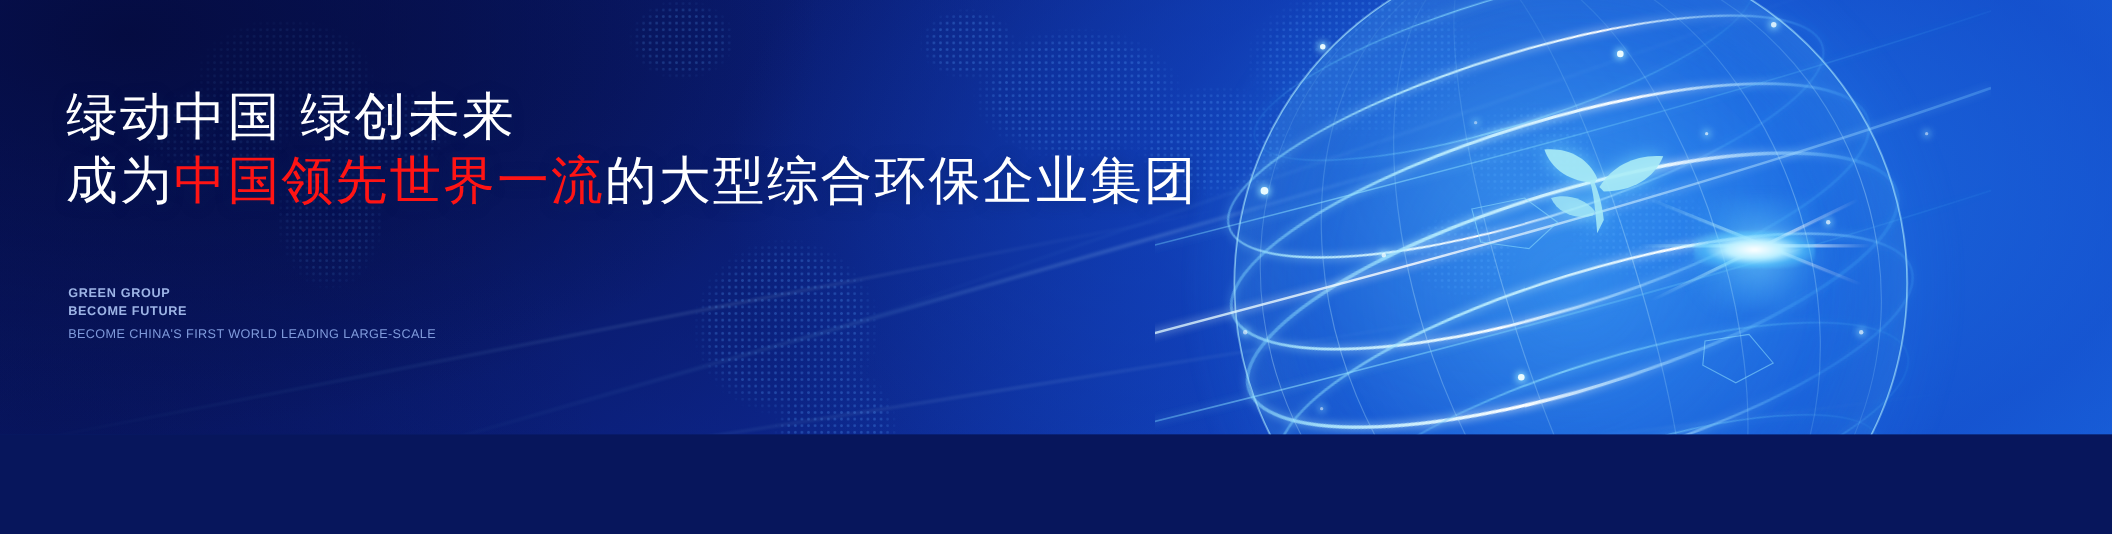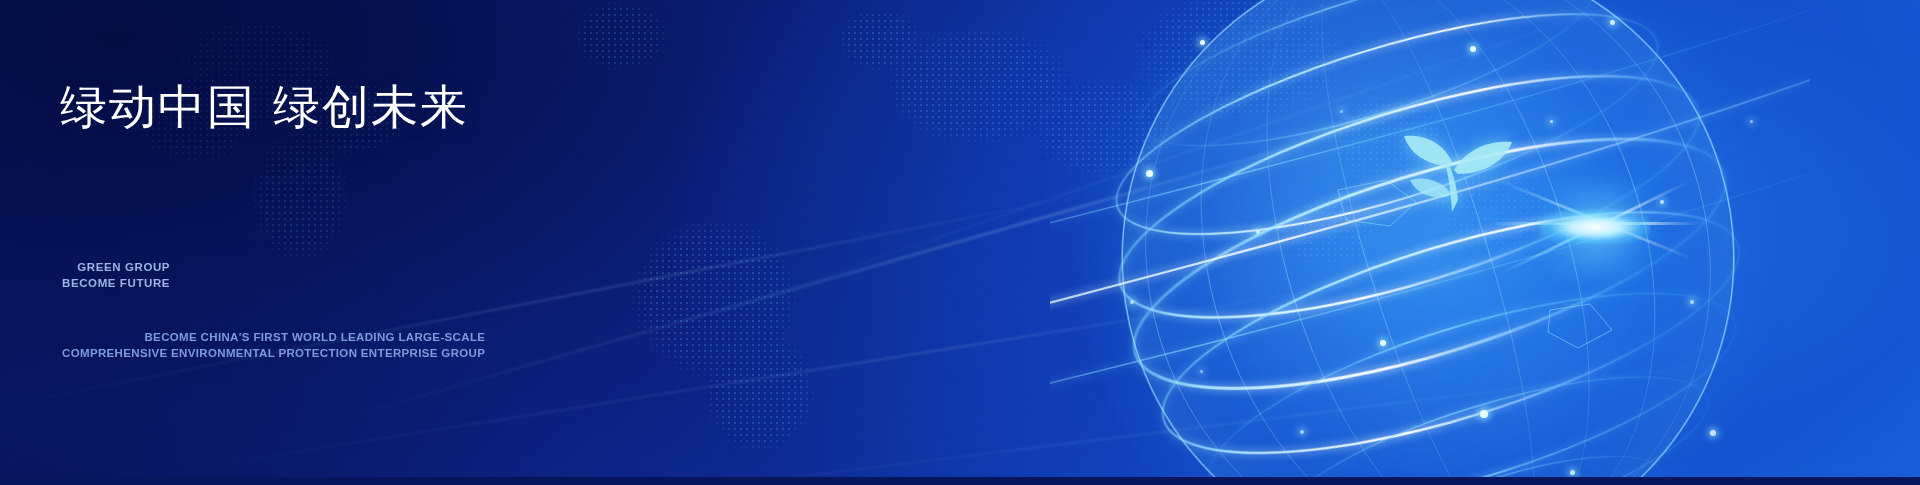"绿动中国 绿创未来" .banner { height: 477px -> 395px; text-align: right -> none }
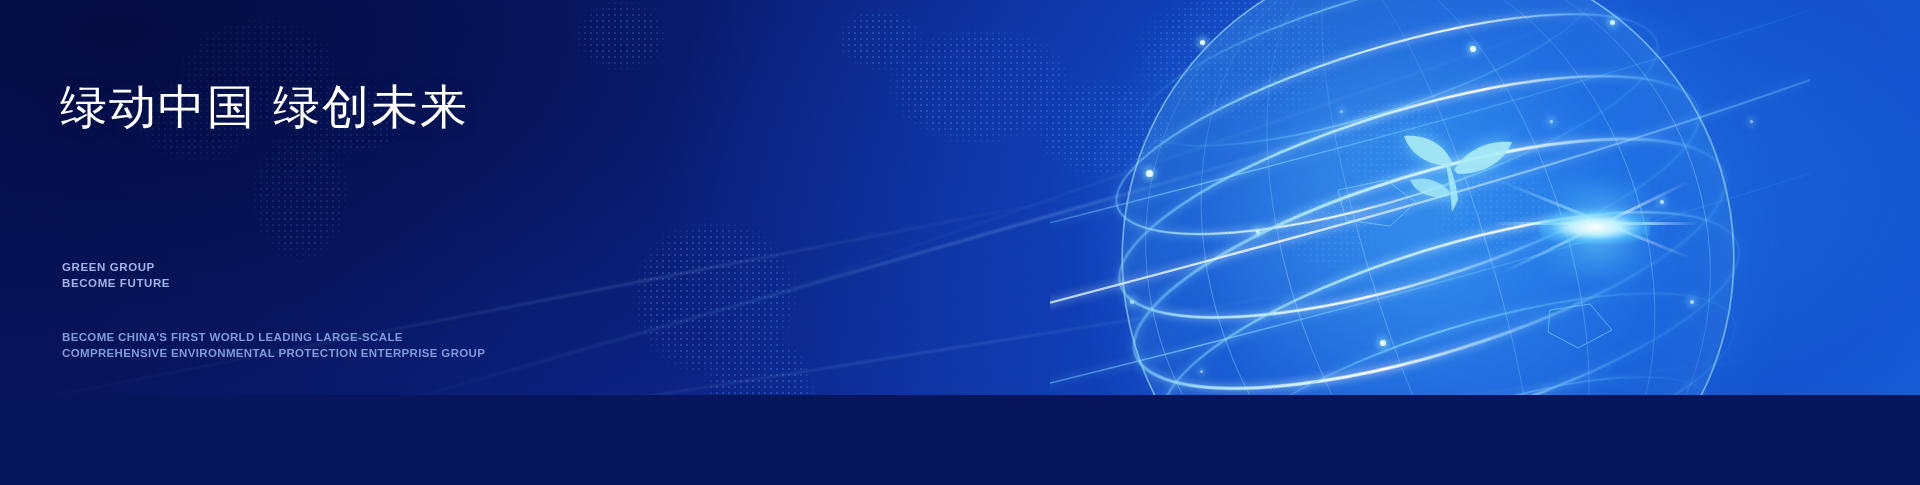"成为中国领先世界一流的大型综合环保企业集团" span.l2 { html: none -> <span><span>成为</span><span>中国领先世界一流</span><span>的大型综合环保企业集团</span></span> }
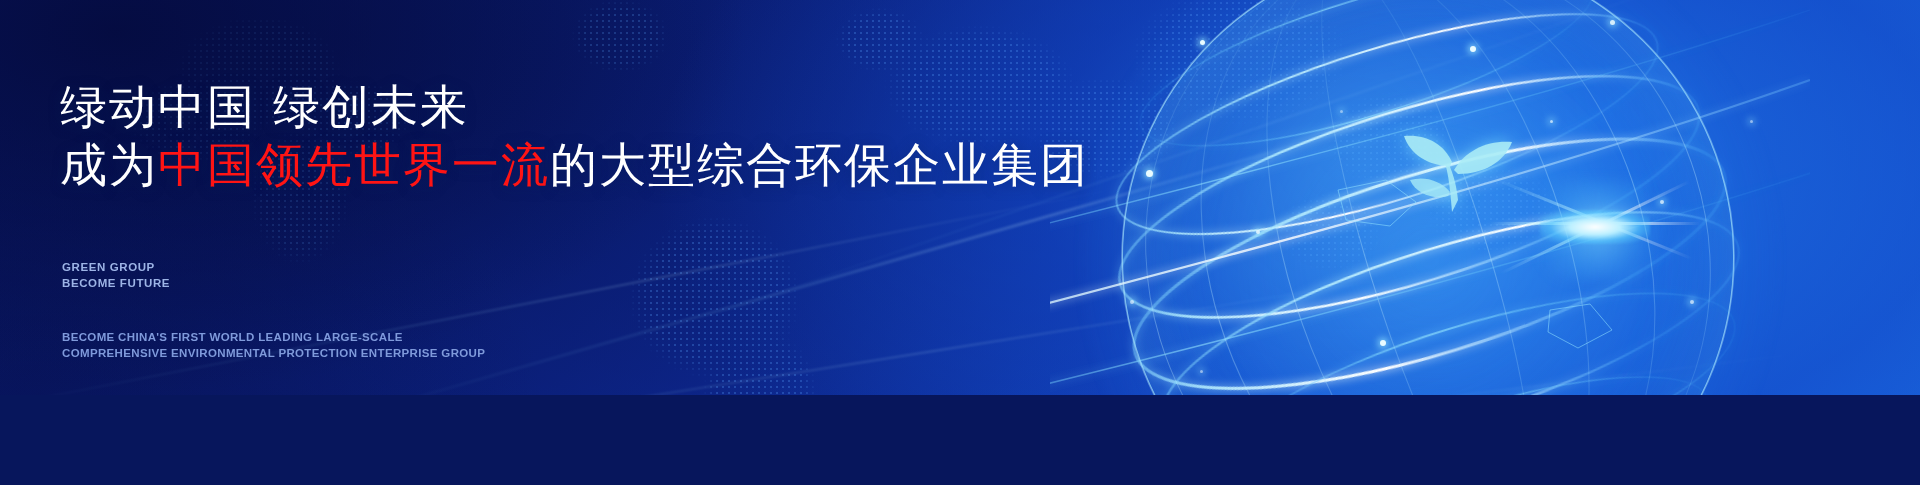"BECOME CHINA'S FIRST WORLD LEADING" .tag-en { font-weight: 700 -> 400; top: 329px -> 296px }
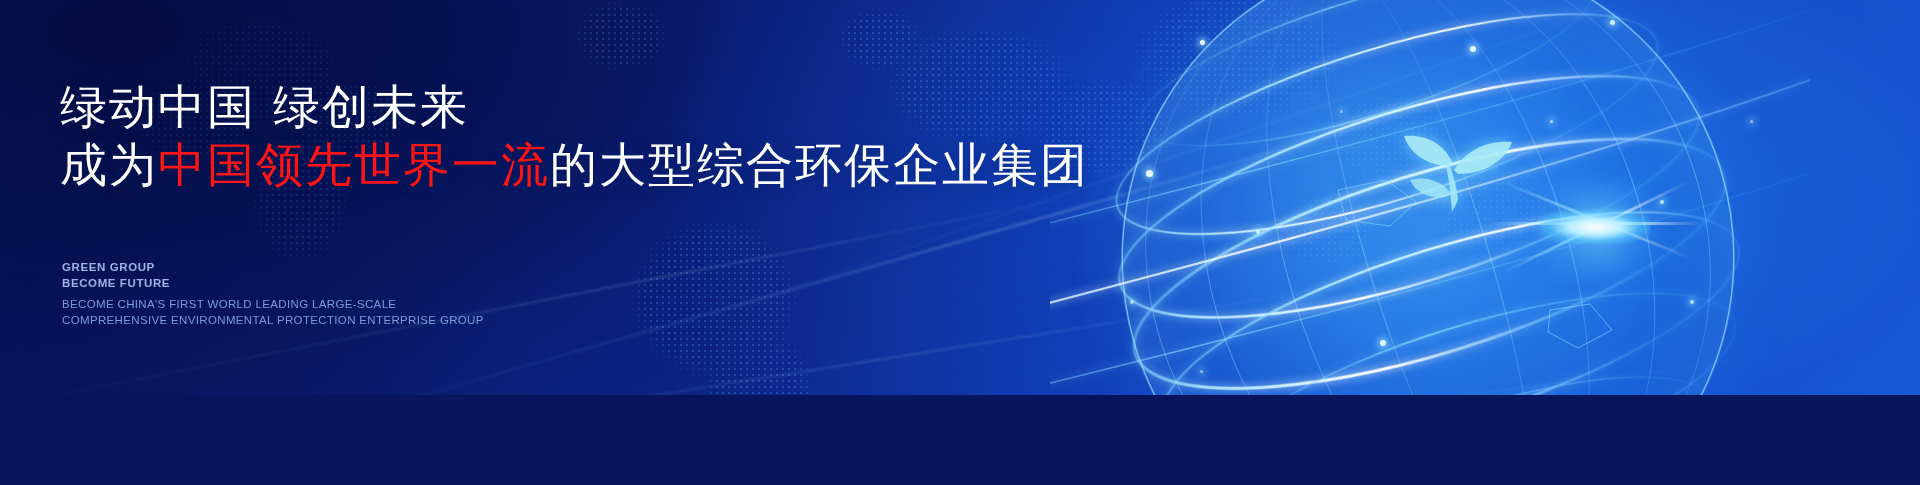"COMPREHENSIVE ENVIRONMENTAL PROTECTION" div { html: <div>COMPREHENSIVE ENVIRONMENTAL PROTECTION ENTERPRISE GROUP</div> -> none }
